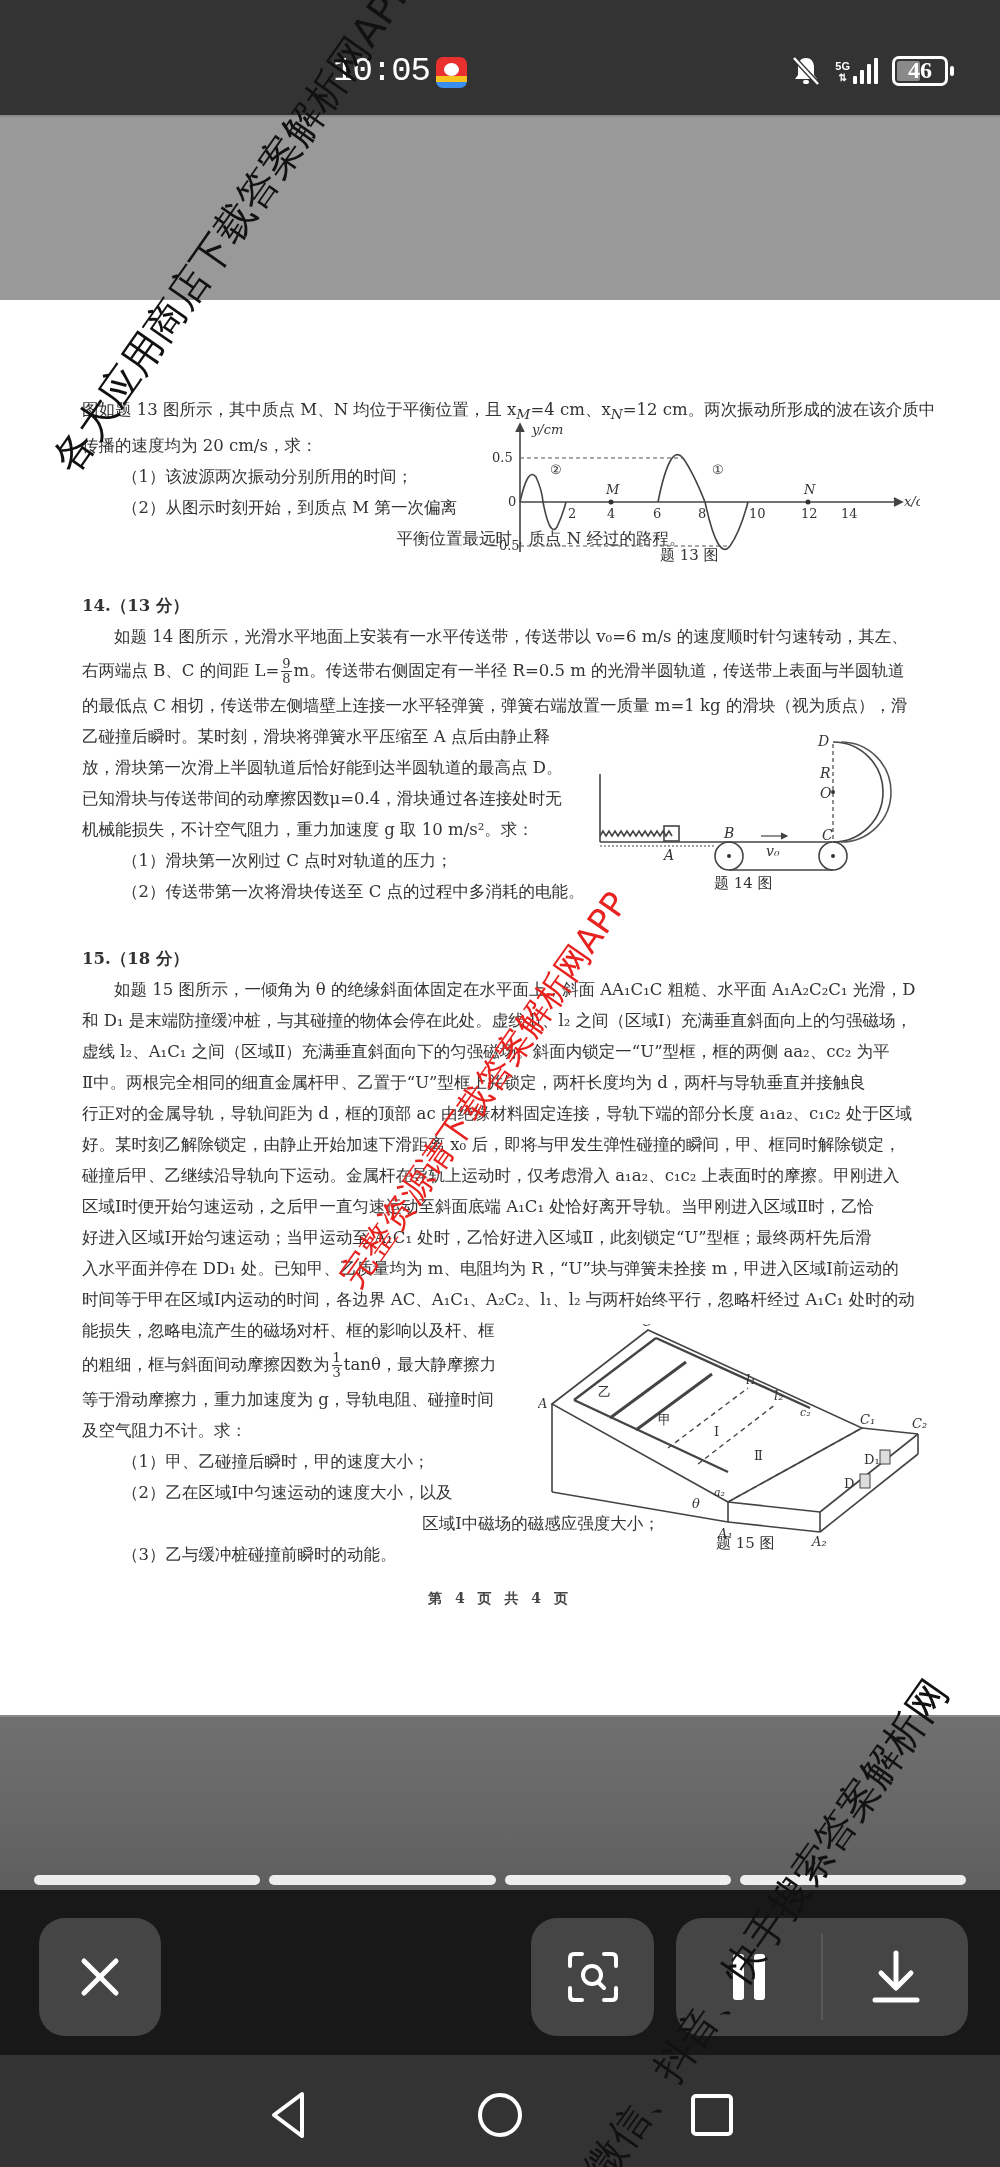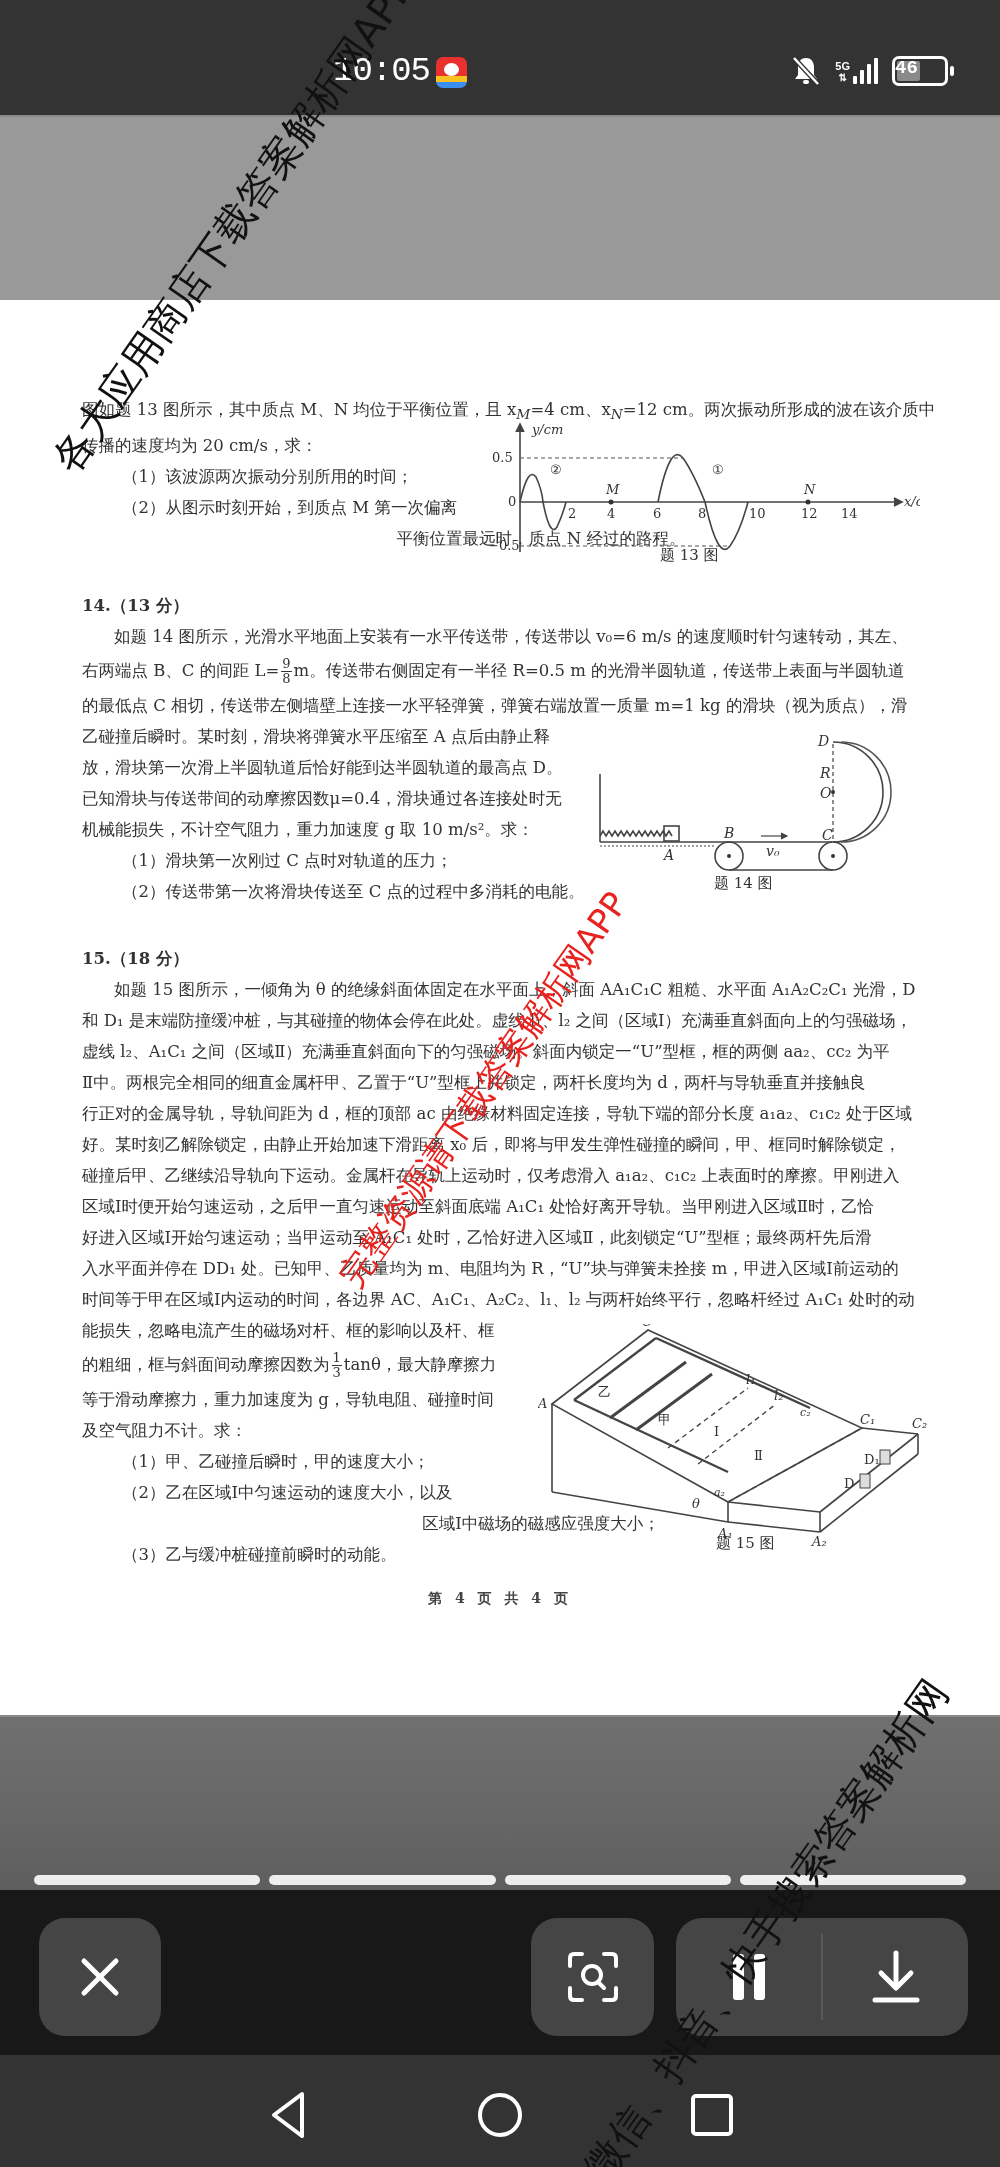"46" .battery-text { font-family: Liberation Mono, monospace -> Liberation Serif, serif; font-size: 19px -> 24px; text-align: none -> center }
